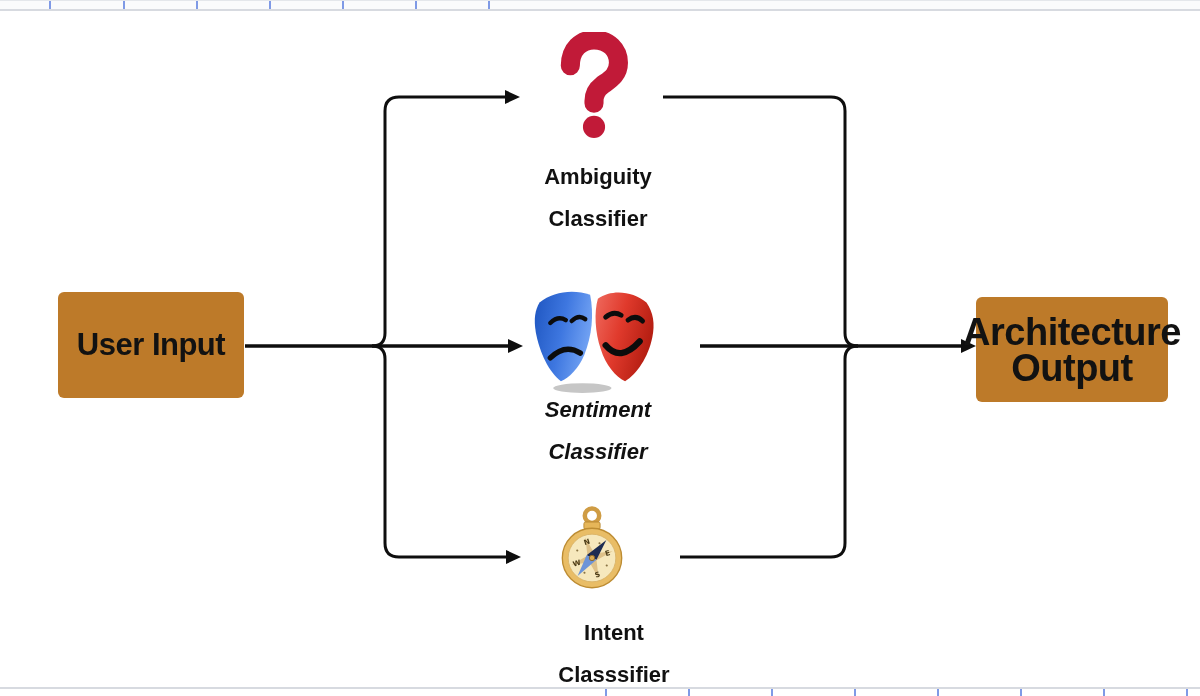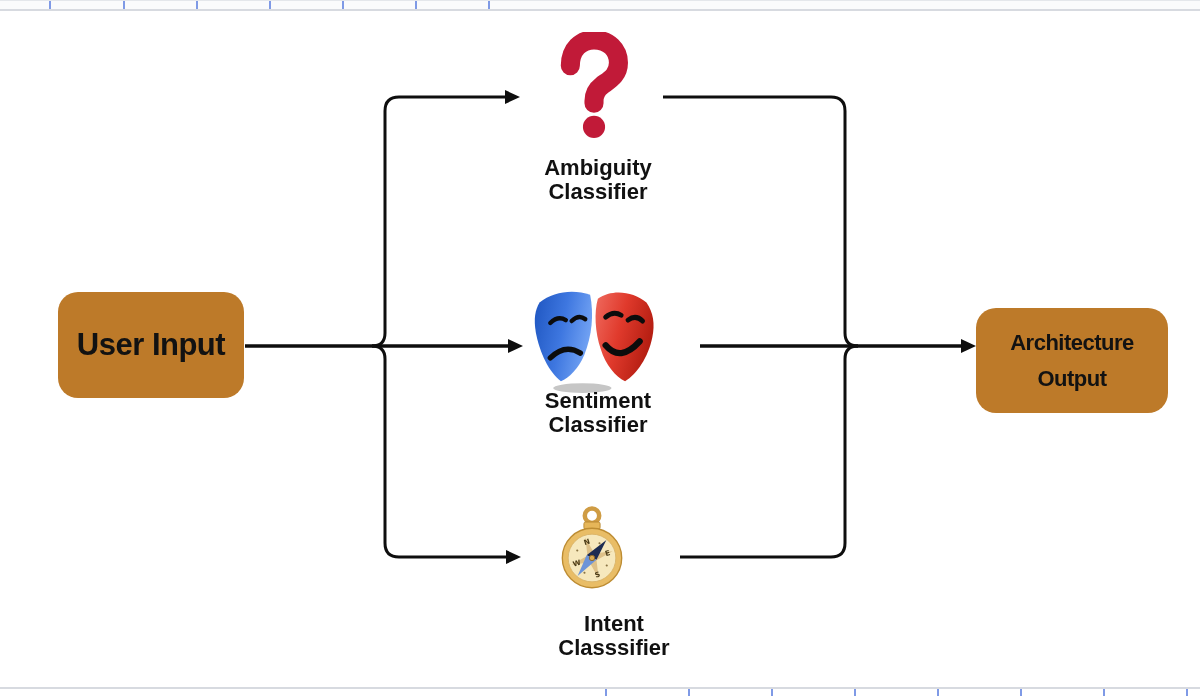"Ambiguity" .mlabel { line-height: 24px -> 42px }
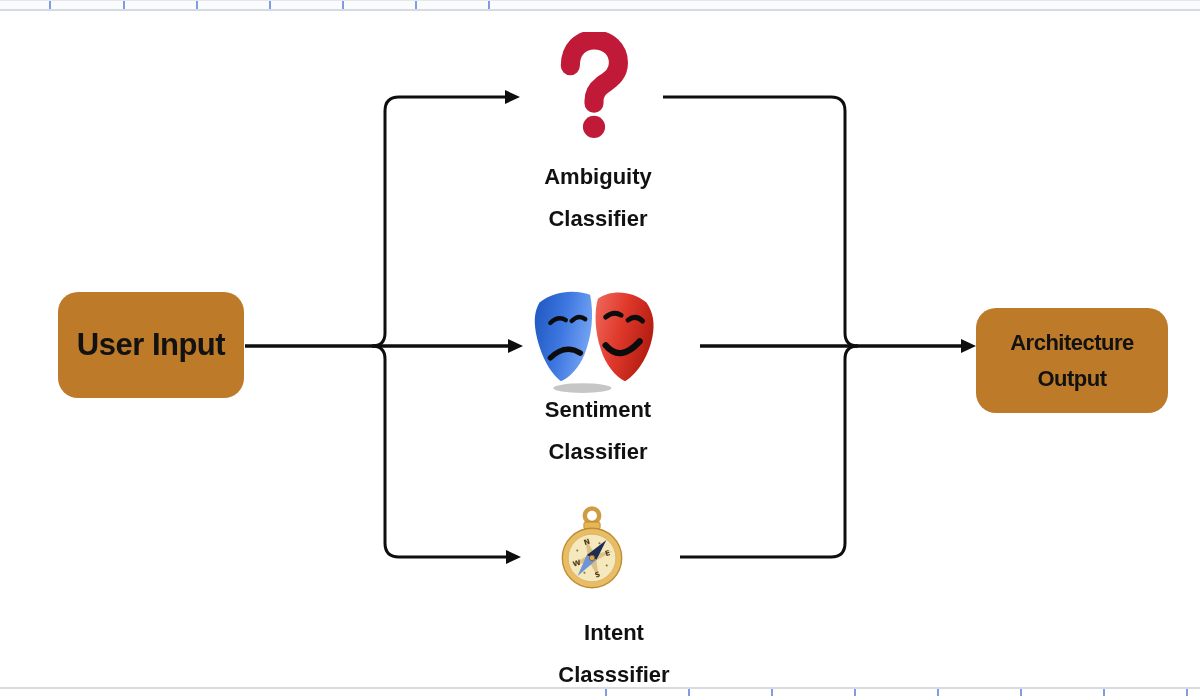"User Input" .node { border-radius: 20px -> 6px }
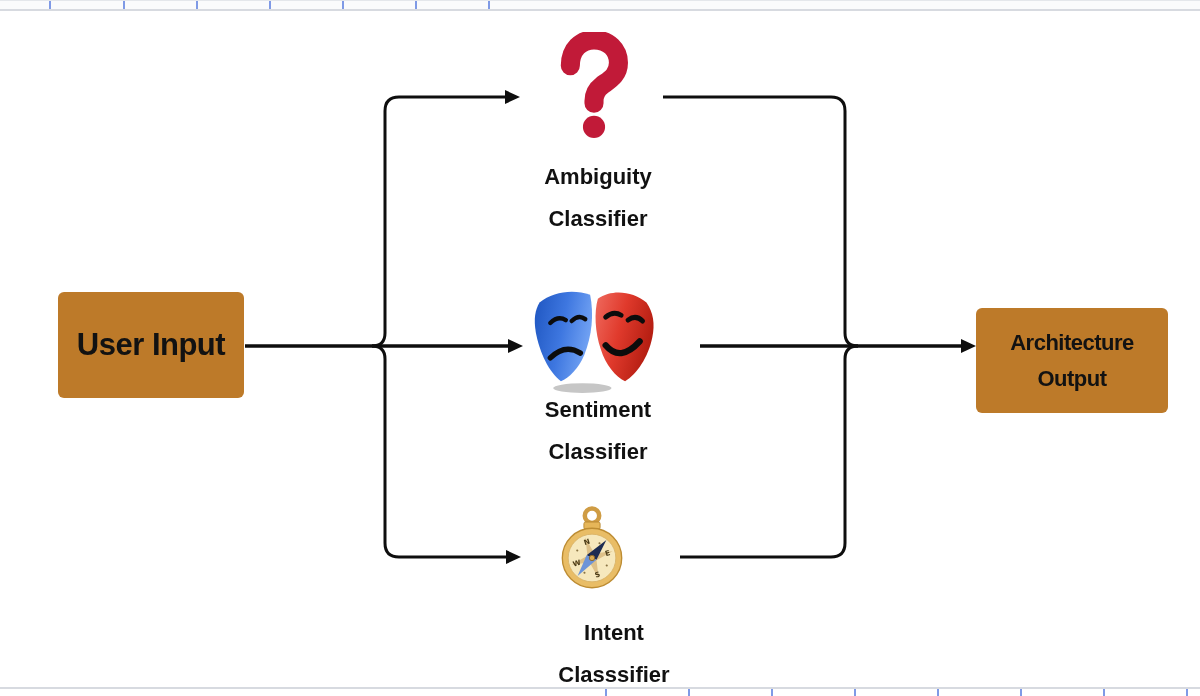"Architecture" .node.output { font-size: 22px -> 38px; top: 308px -> 297px }
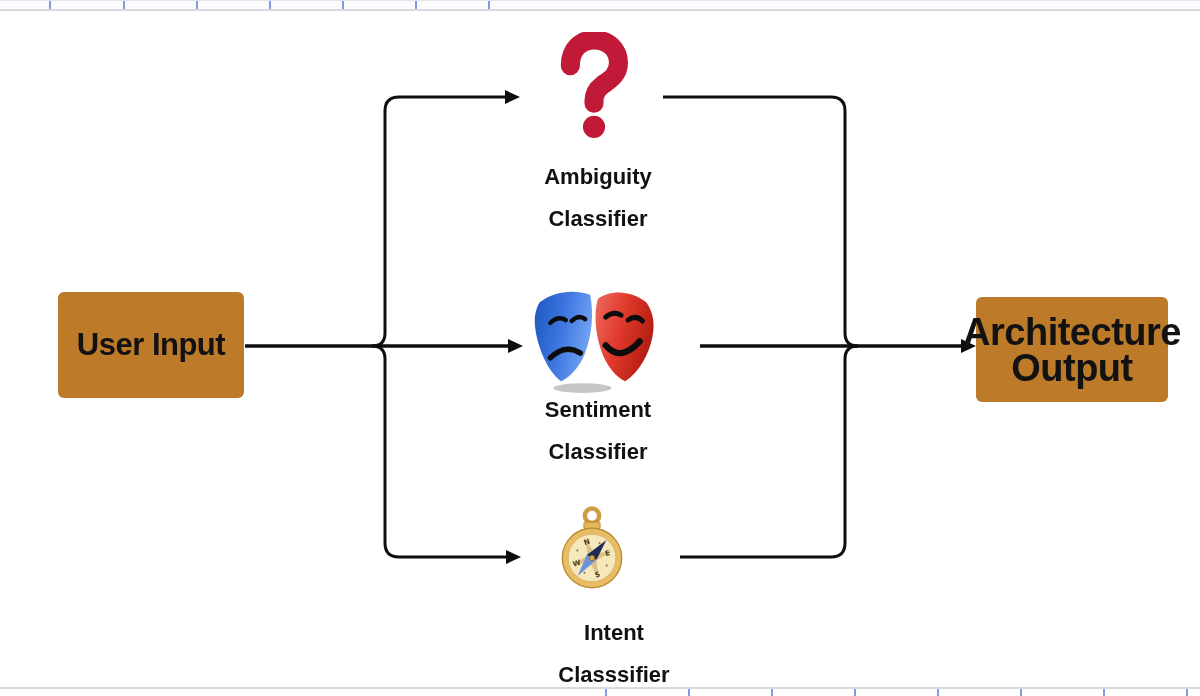"Sentiment" .mlabel.sent { font-style: none -> italic }
